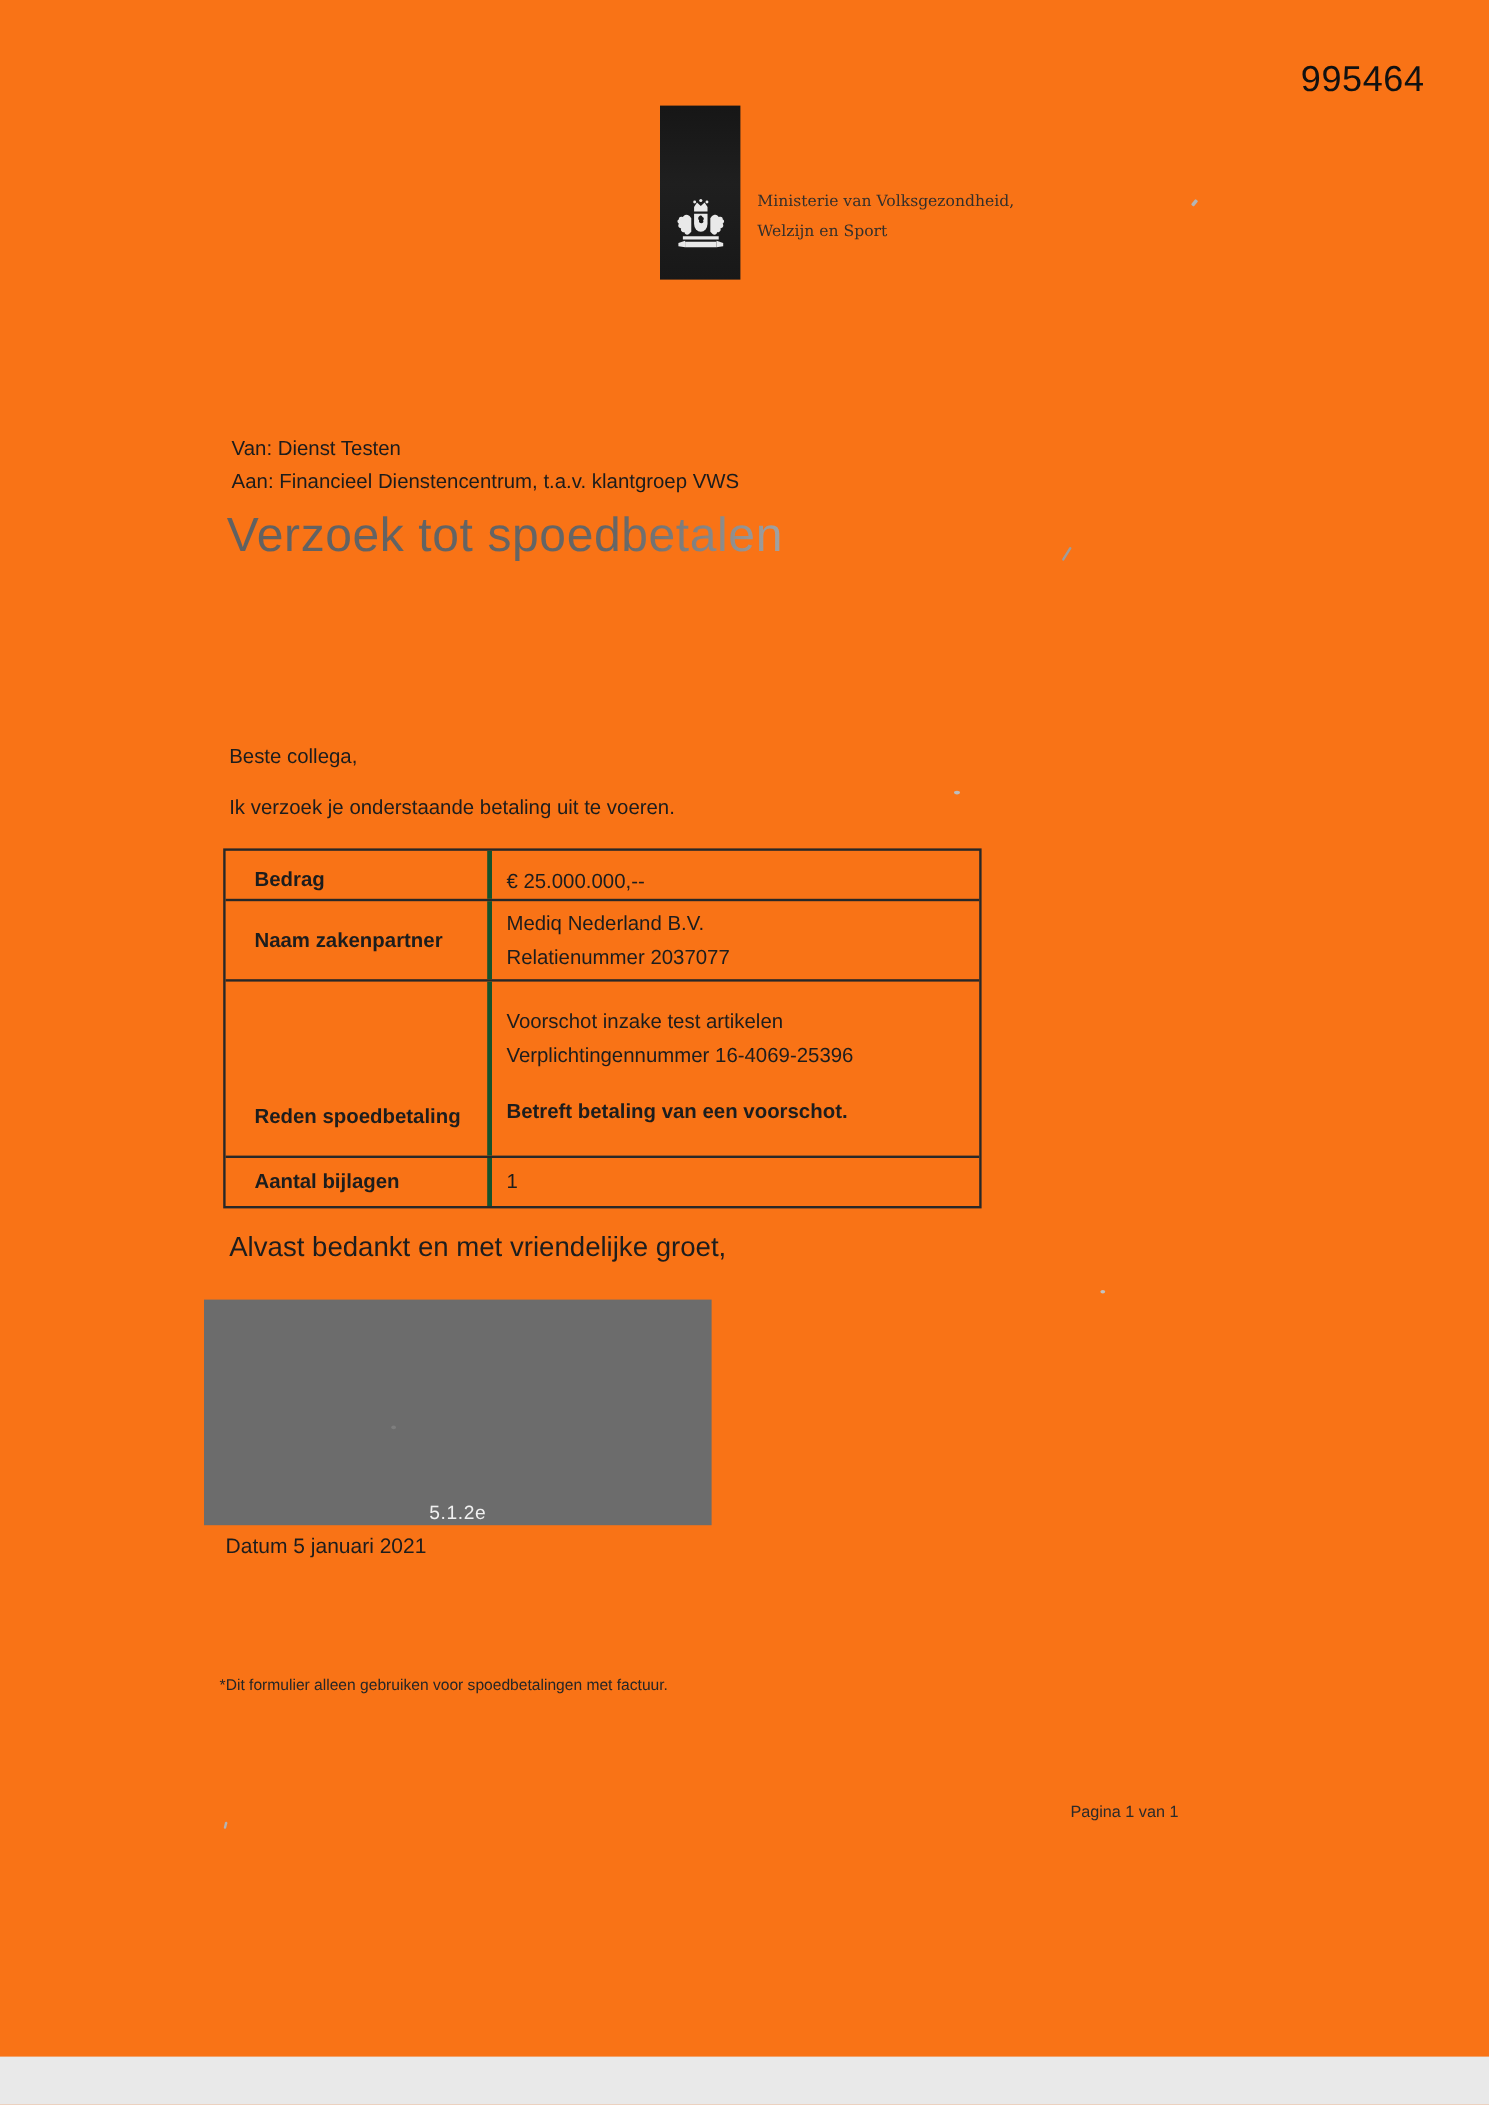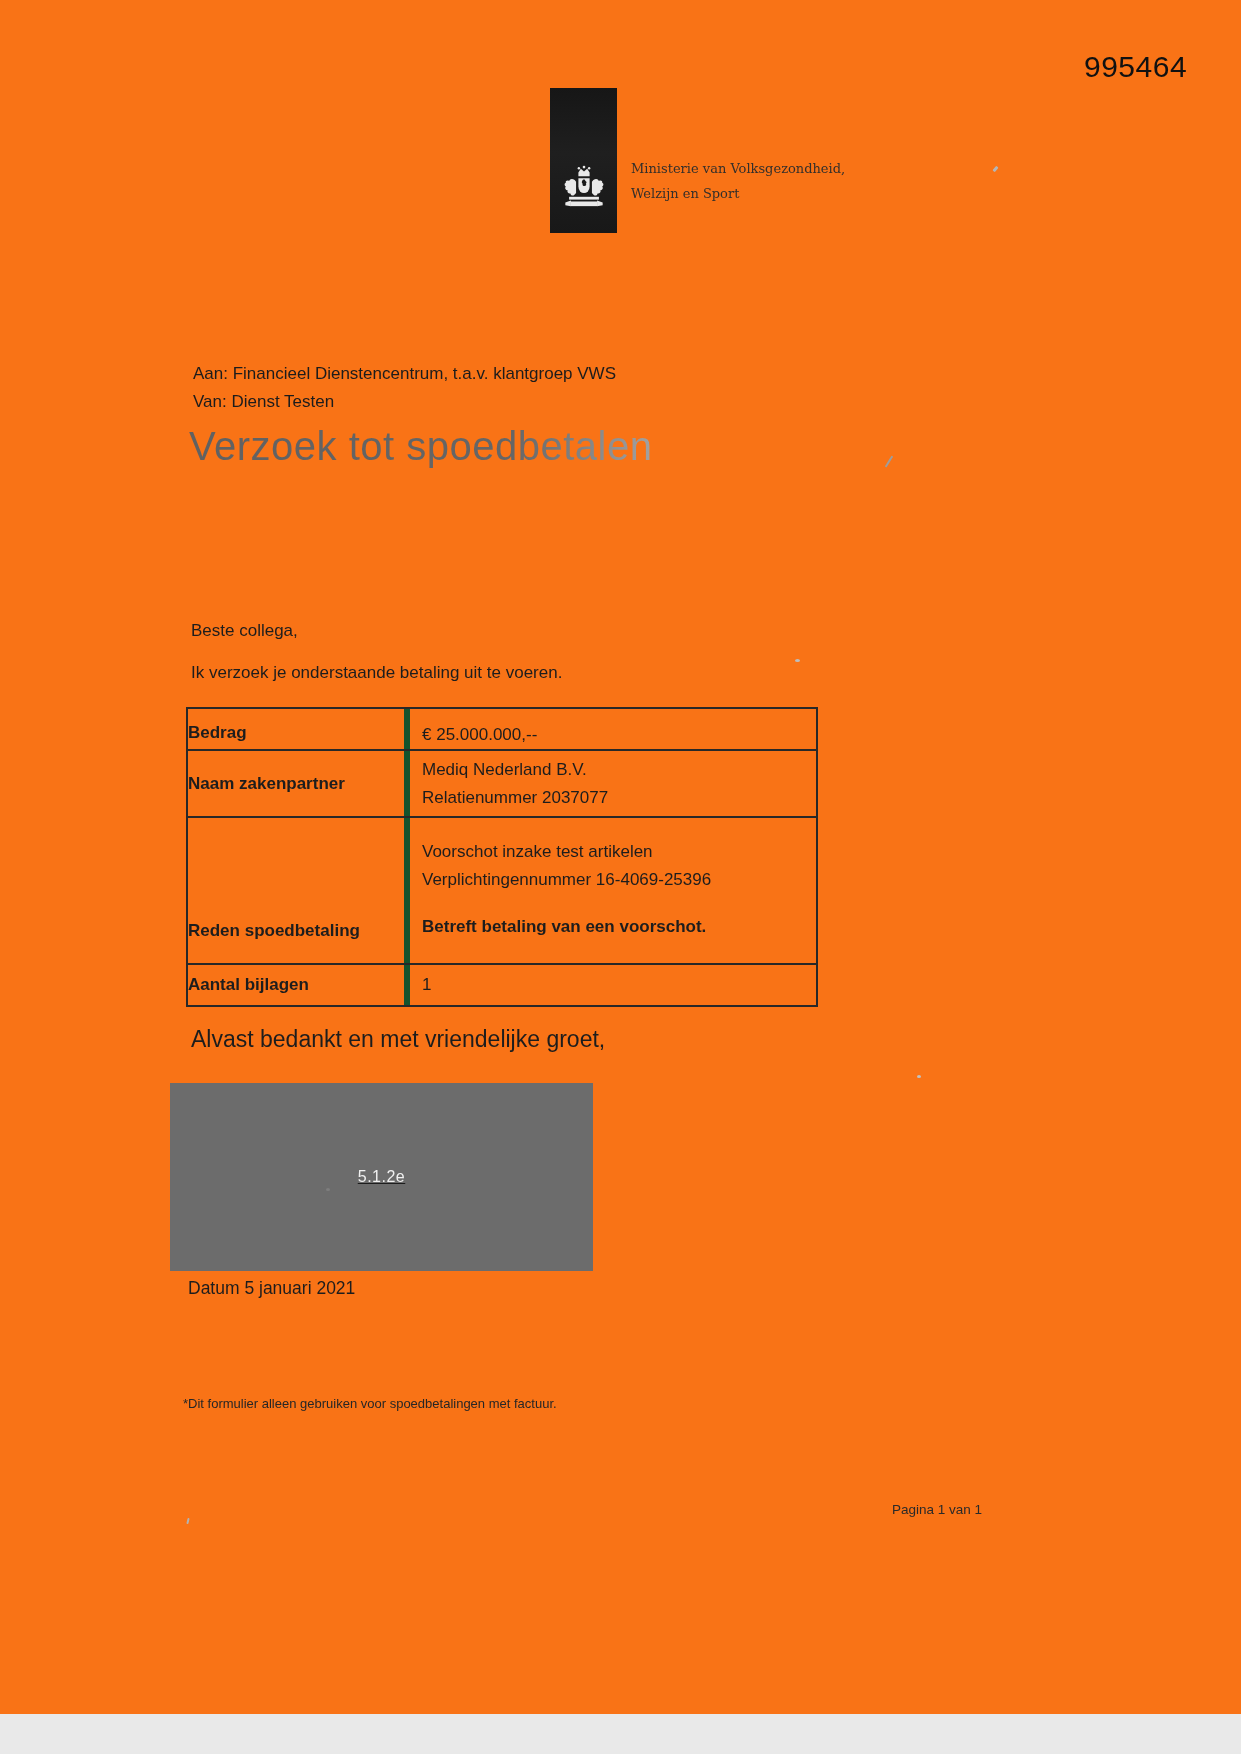"Aan: Financieel Dienstencentrum, t.a.v." div { order: before "Van: Dienst Testen" -> after "Van: Dienst Testen" }
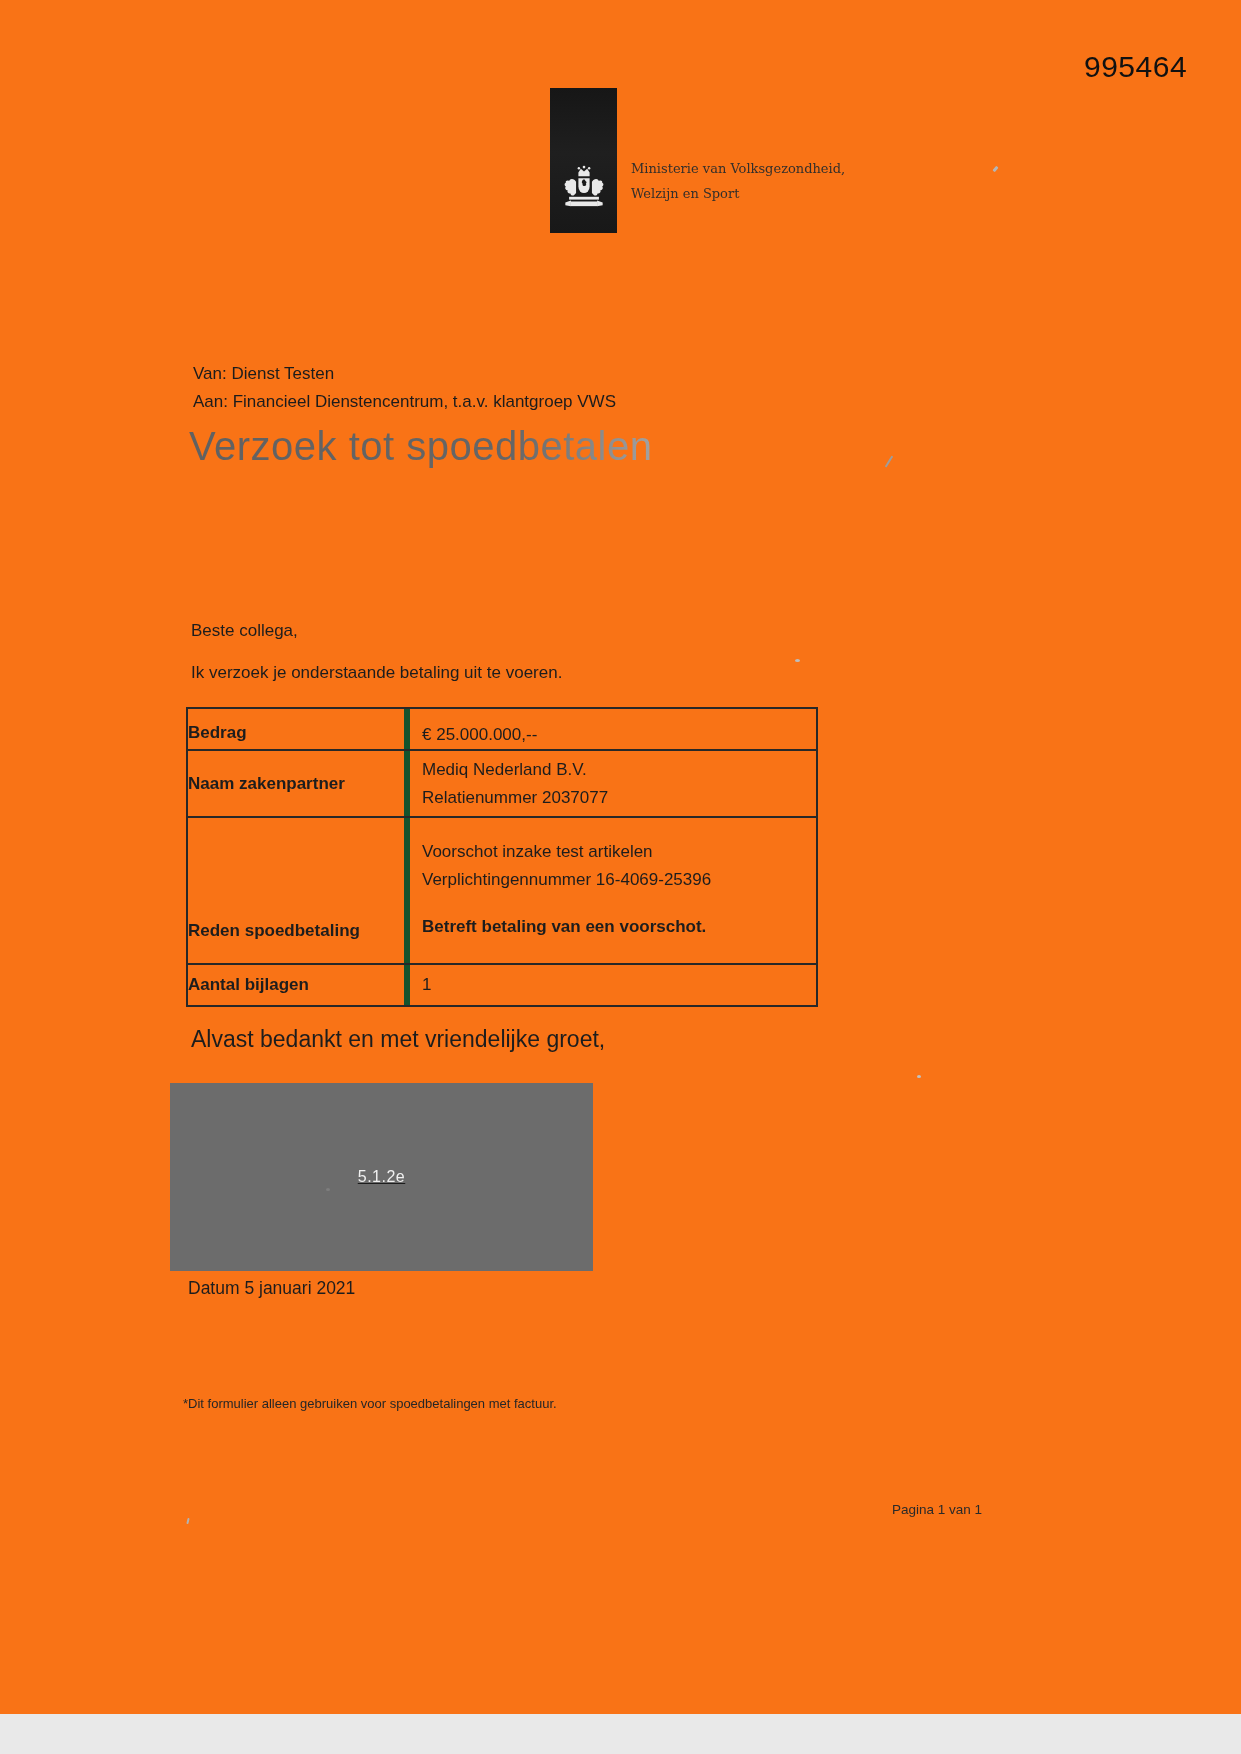"Bedrag" .t-label { border-right: 6px solid #14532d -> 4px solid #14532d; padding-left: 0 -> 24px }
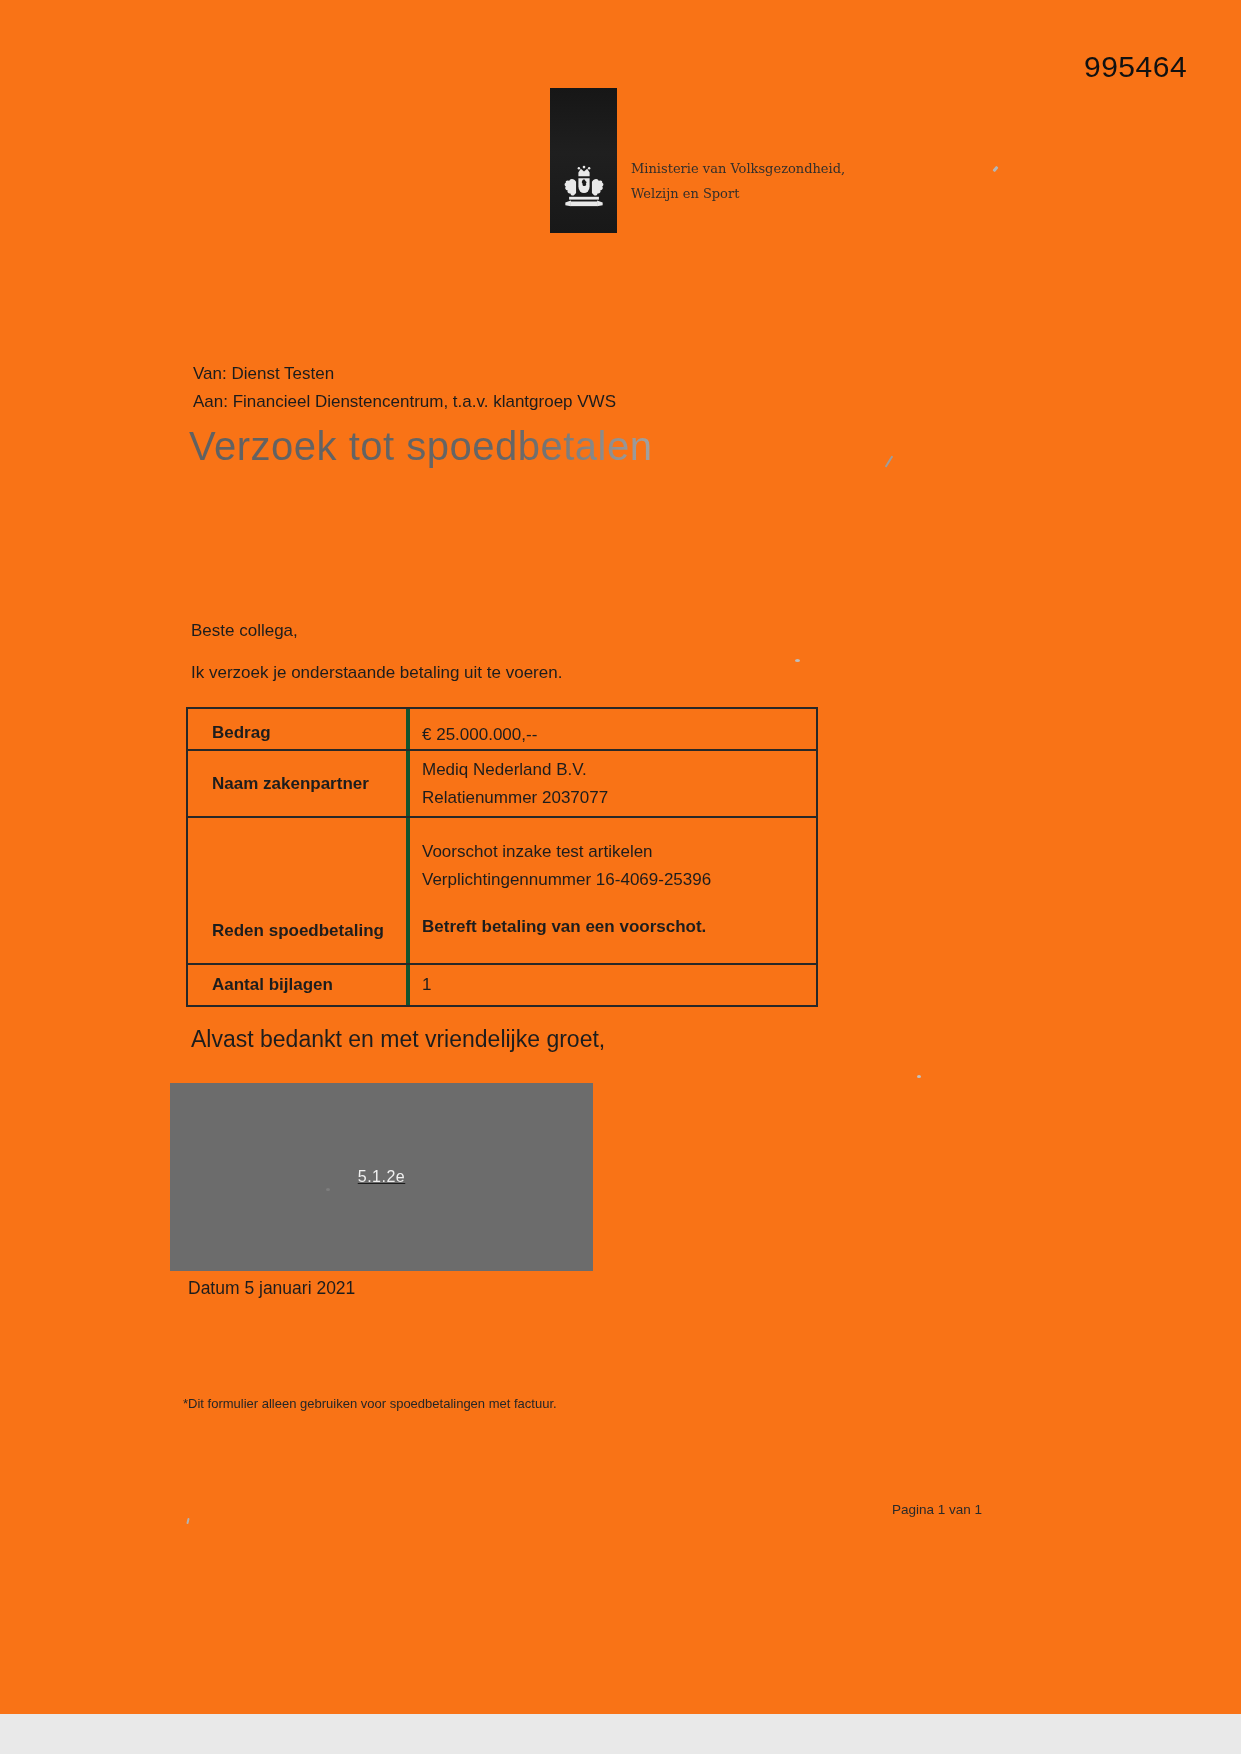"5.1.2e" .redaction-box { align-items: center -> flex-end; text-decoration: underline -> none }
